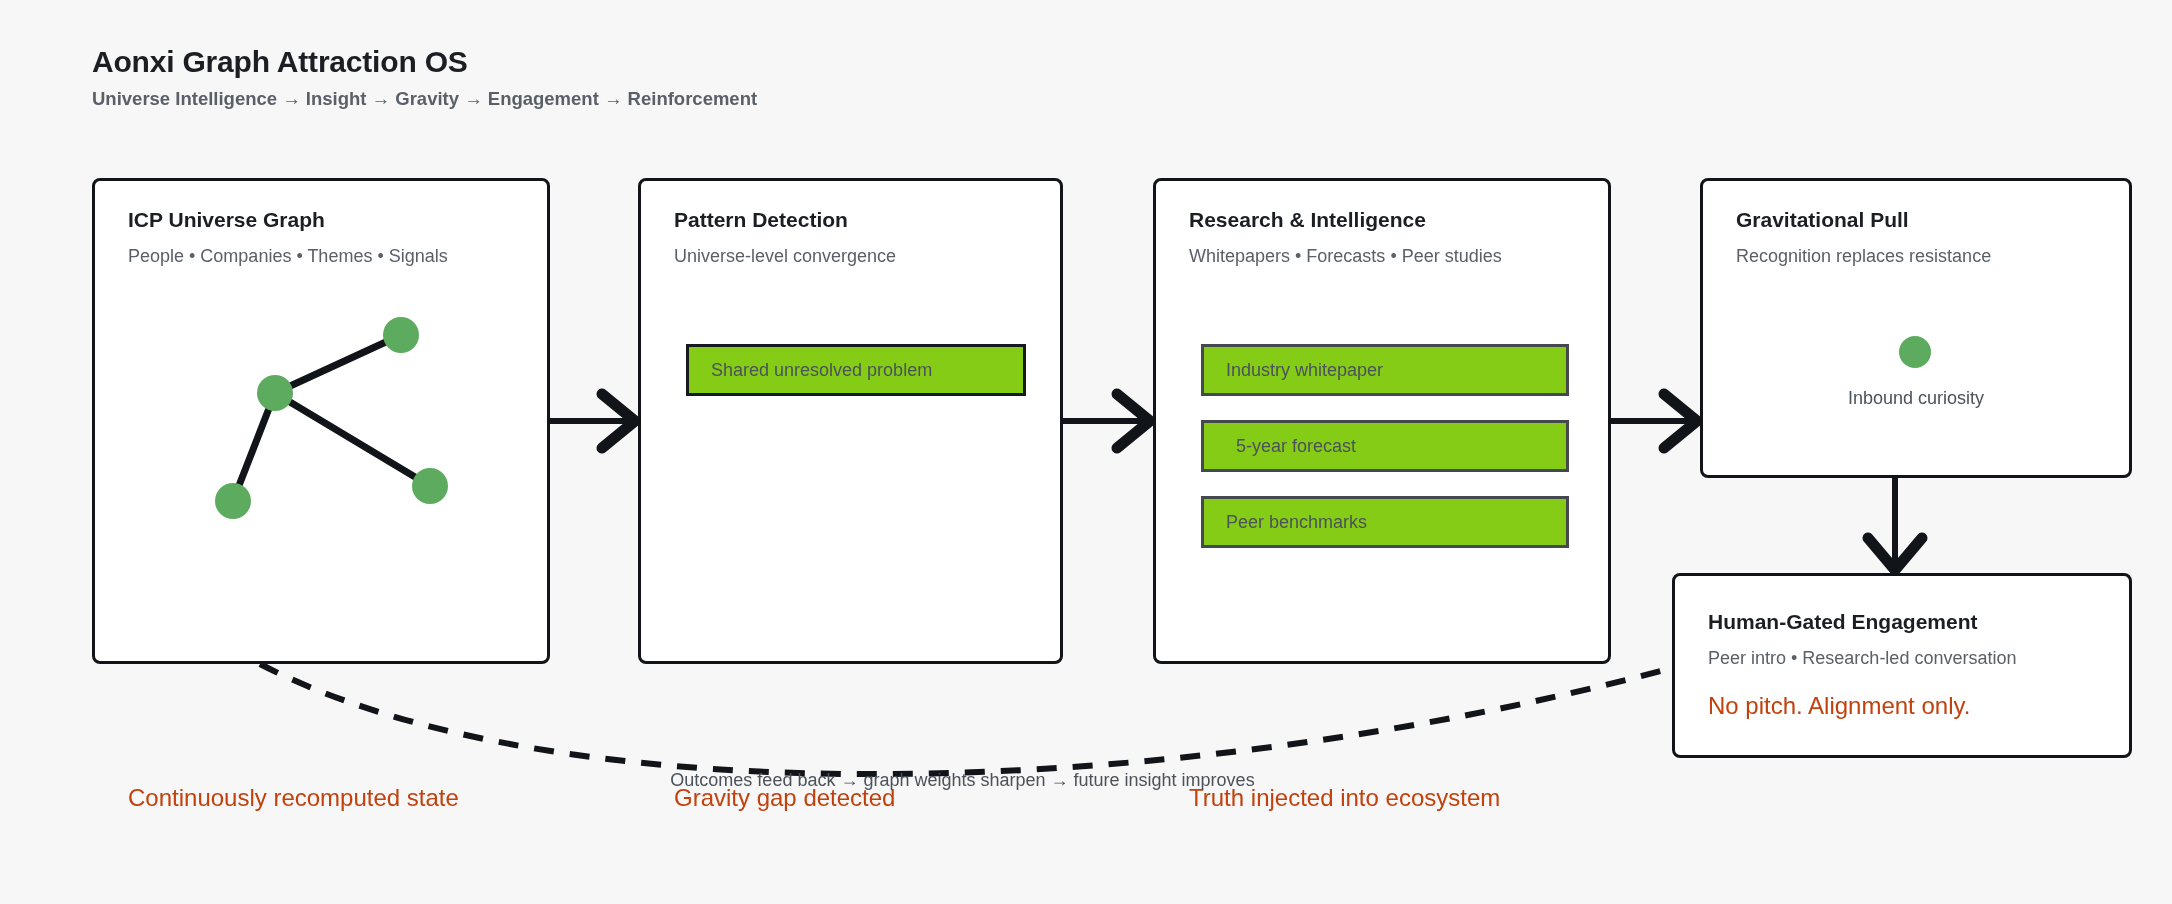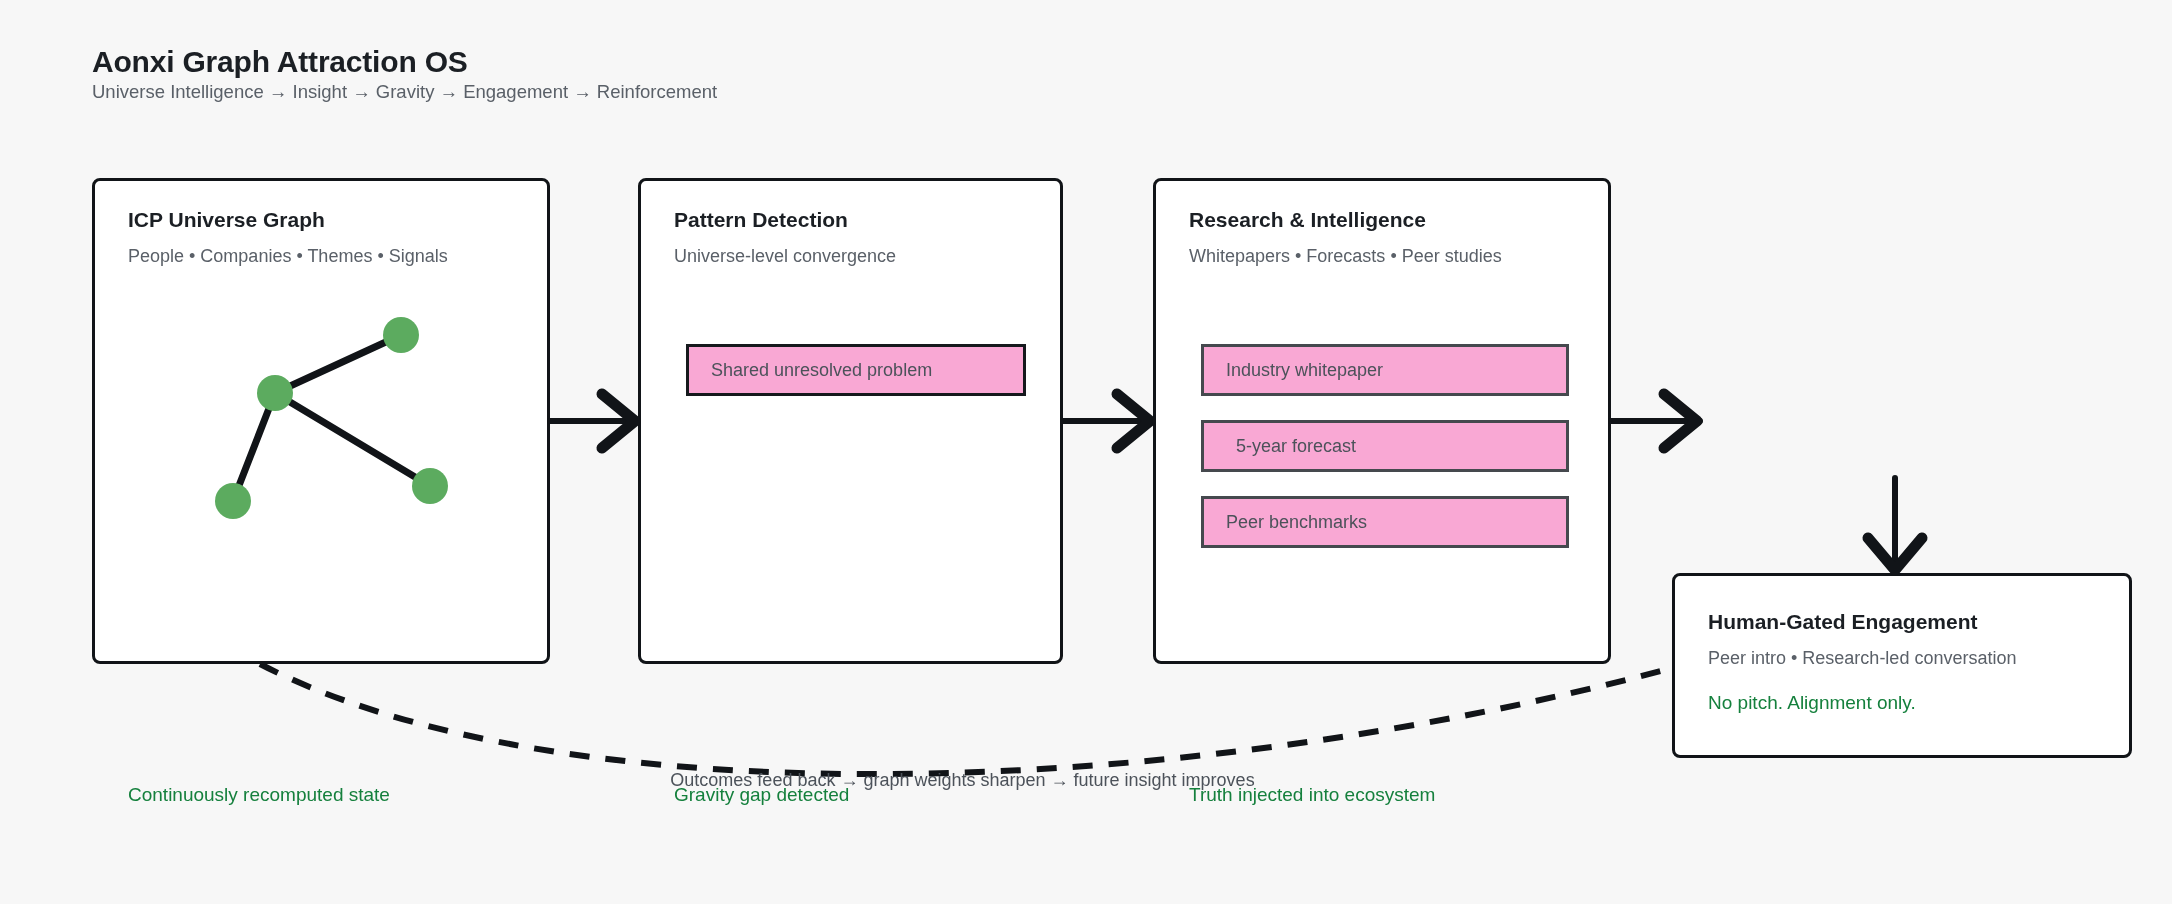"Universe Intelligence → Insight →" .page-subtitle { font-weight: none -> bold; top: 81px -> 88px }
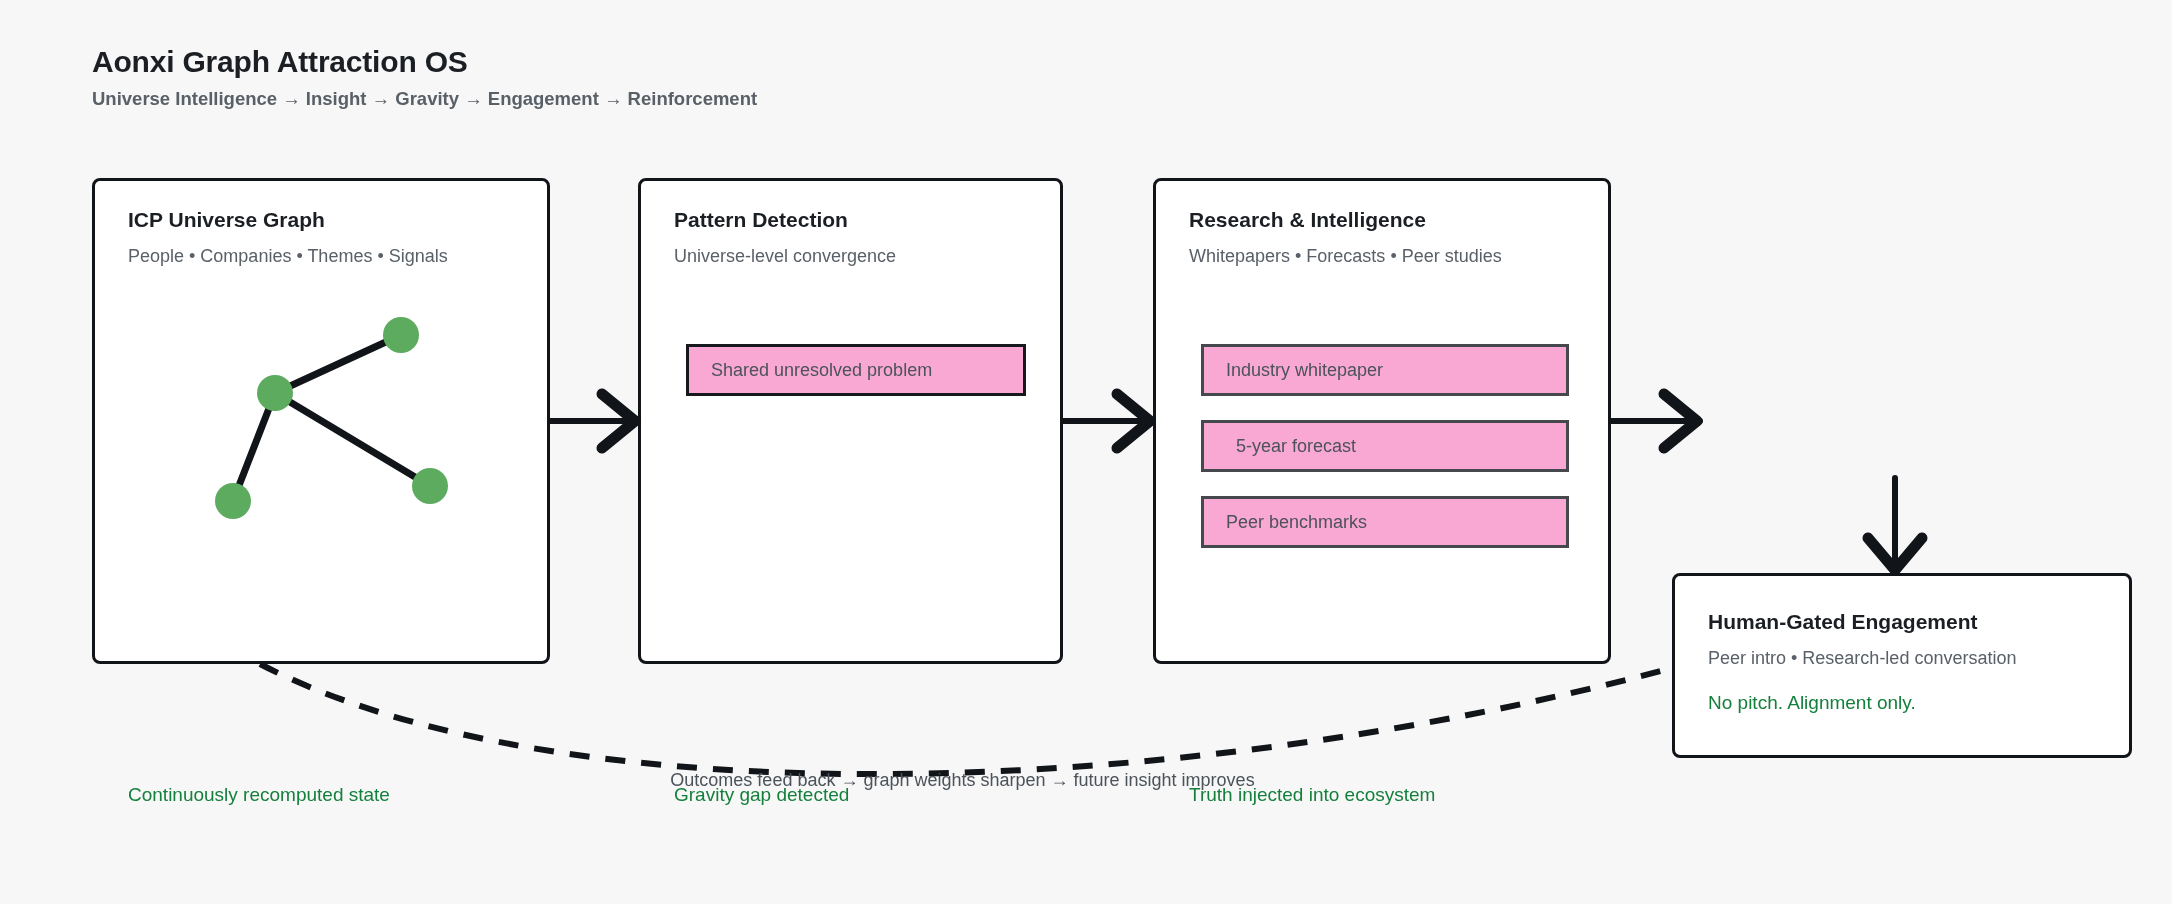"Gravitational Pull" div.card { html: none -> <div> <div>Gravitational Pull</div> <div>Recognition replaces resistance</div> <div></div> <div>Inbound curiosity</div> </div> }
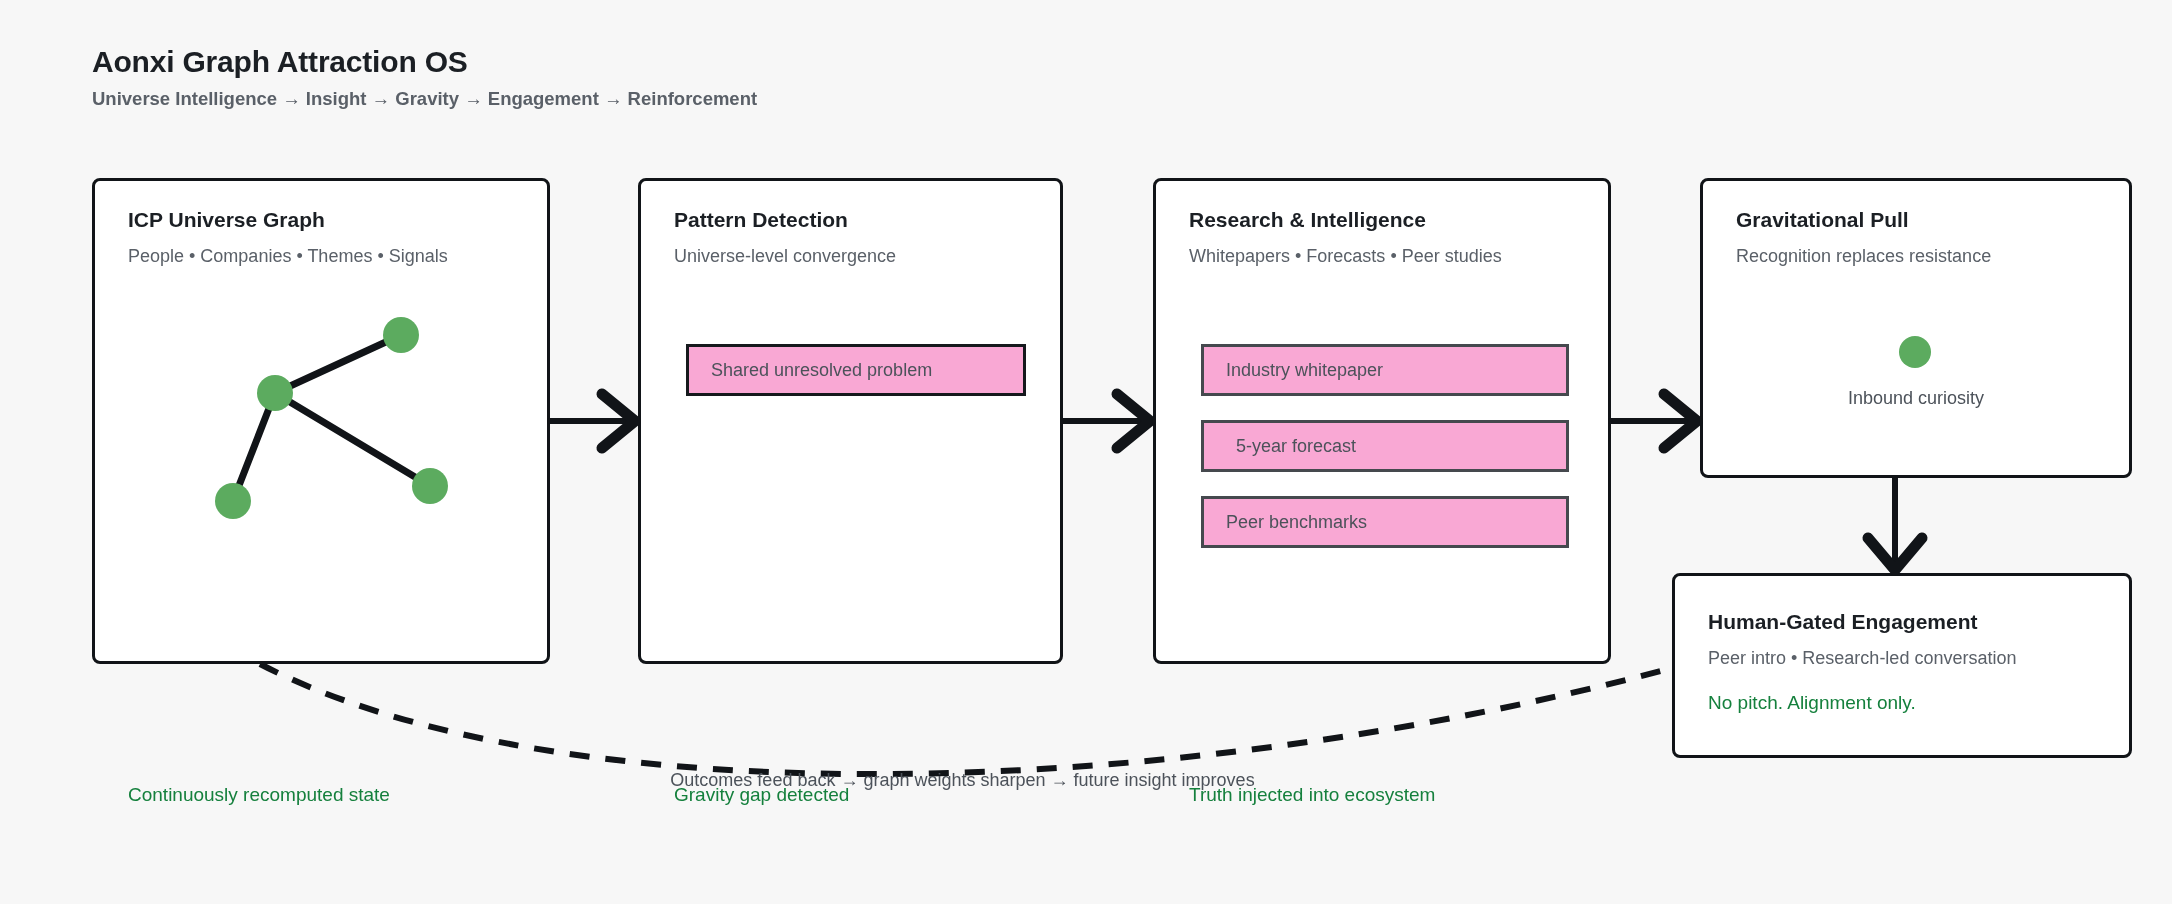"Shared unresolved problem" .chip { background: #f9a8d4 -> #84cc16 }
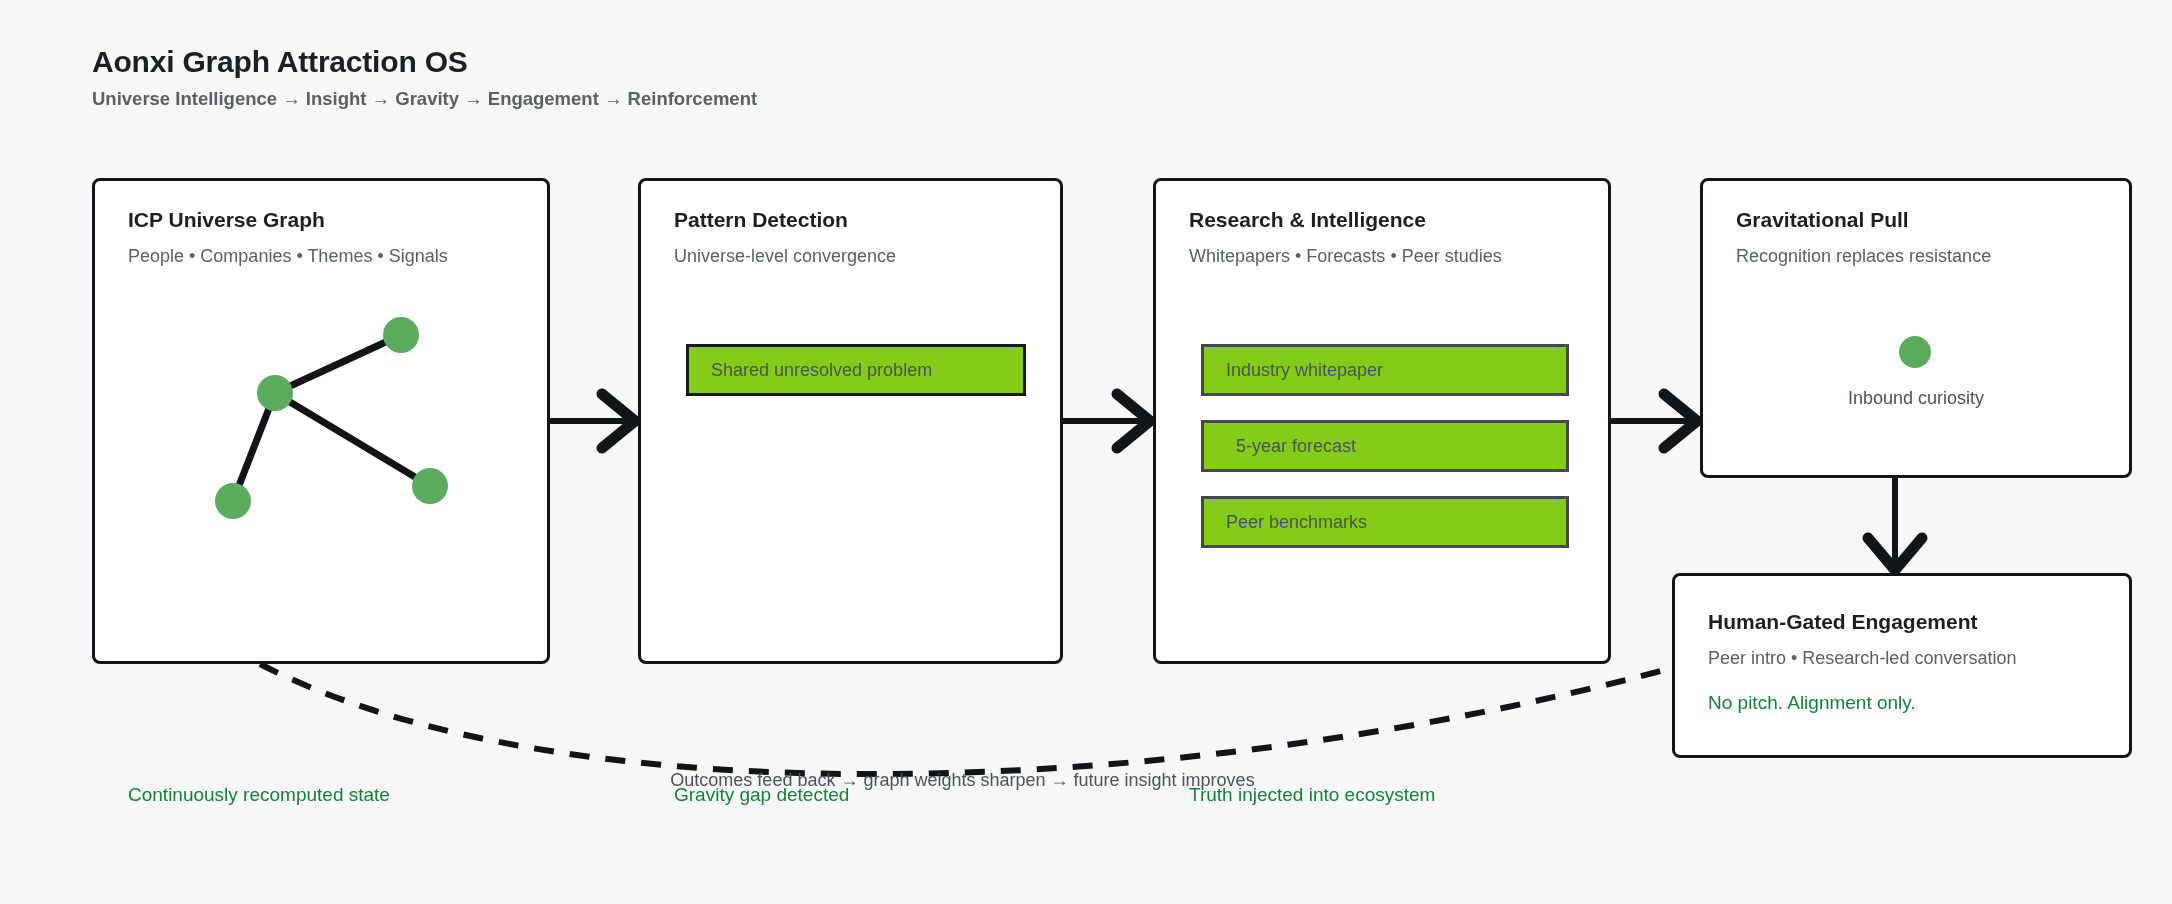"No pitch. Alignment only." .card-foot { color: #15803d -> #c2410c; font-size: 19px -> 24px }
